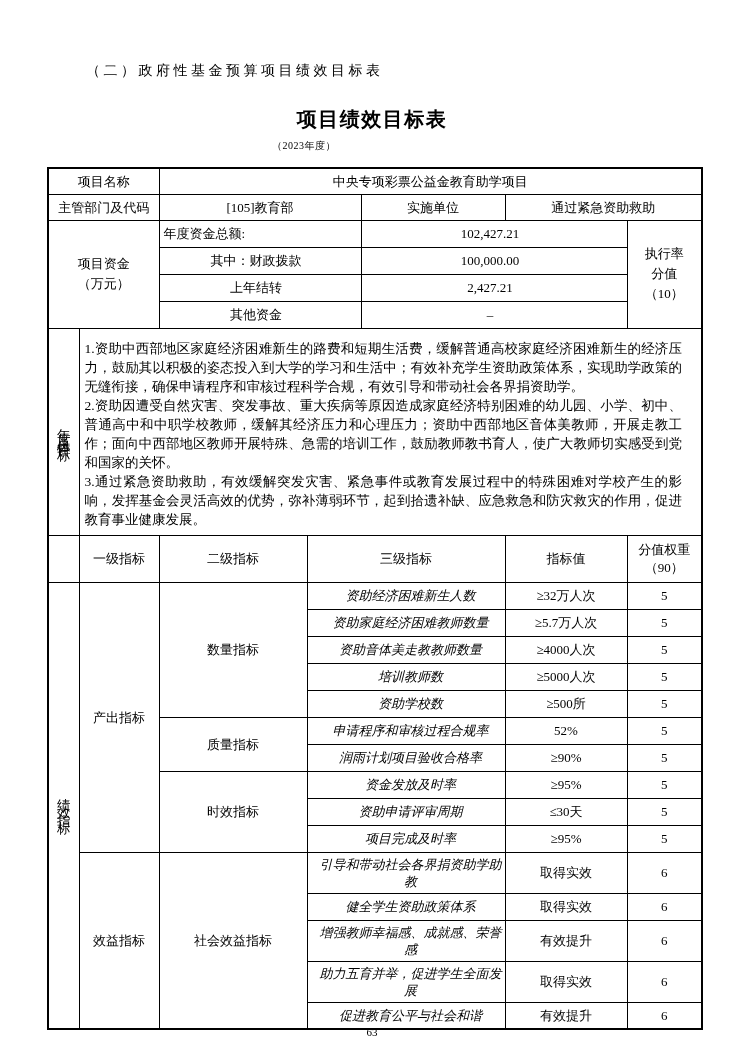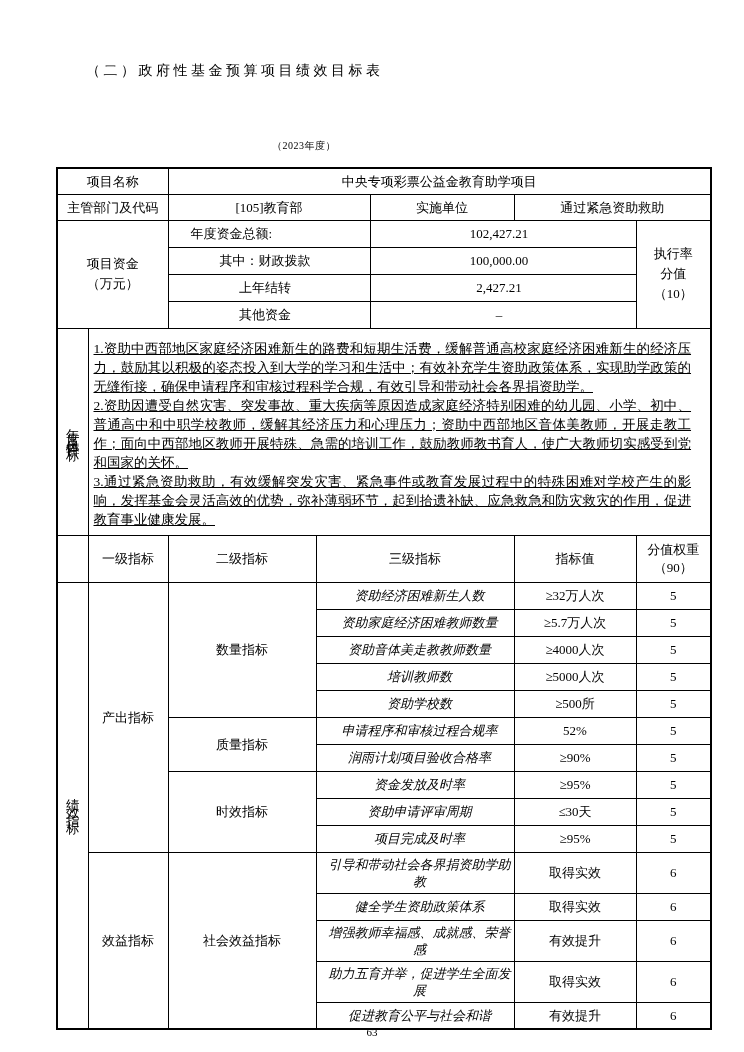"项目绩效目标表" div.title { html: none -> <div>项目绩效目标表</div> }
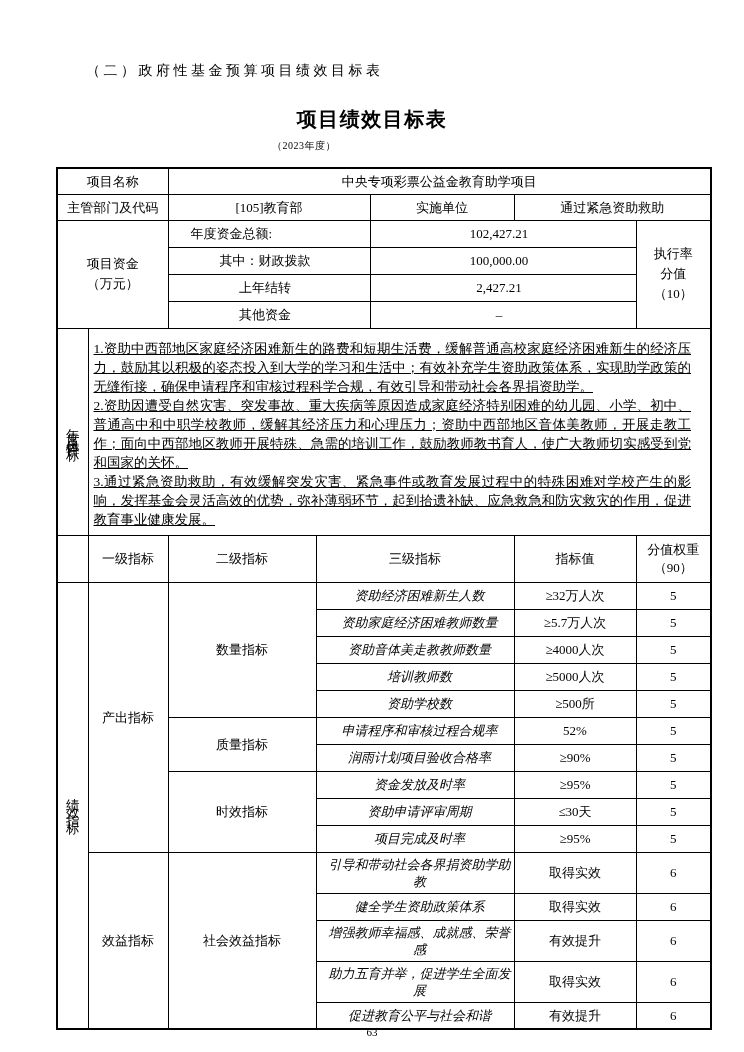"项目名称" table.main { margin-left: 9px -> none }
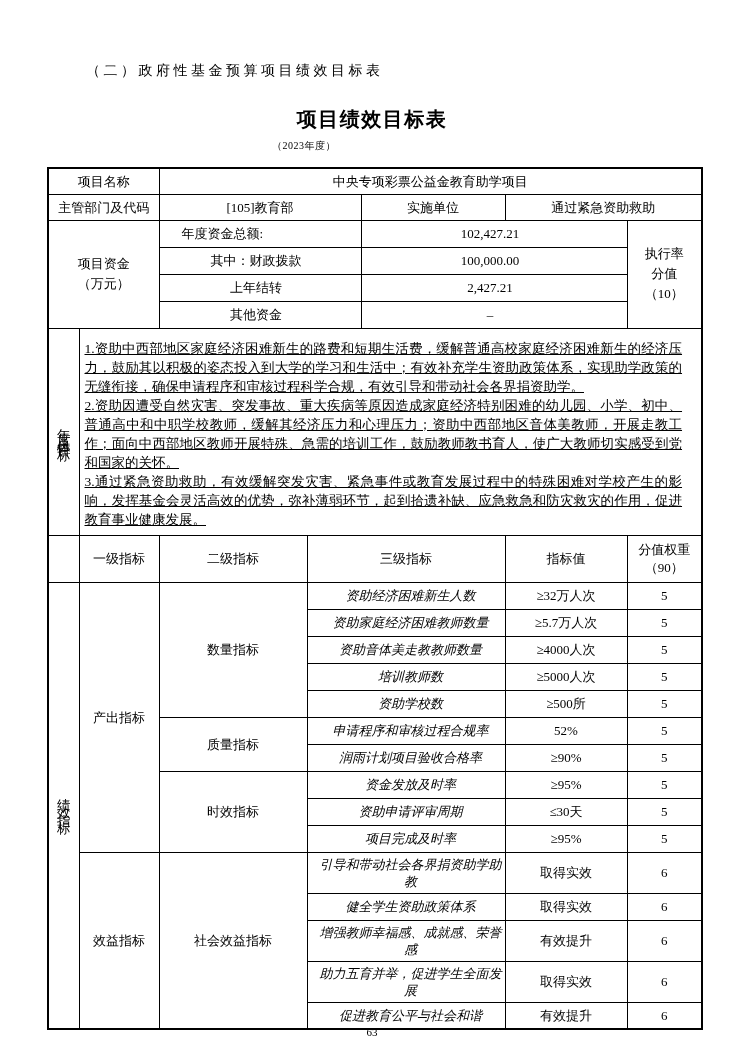"年度资金总额:" td.fund-name-first { padding-left: 22px -> 4px }
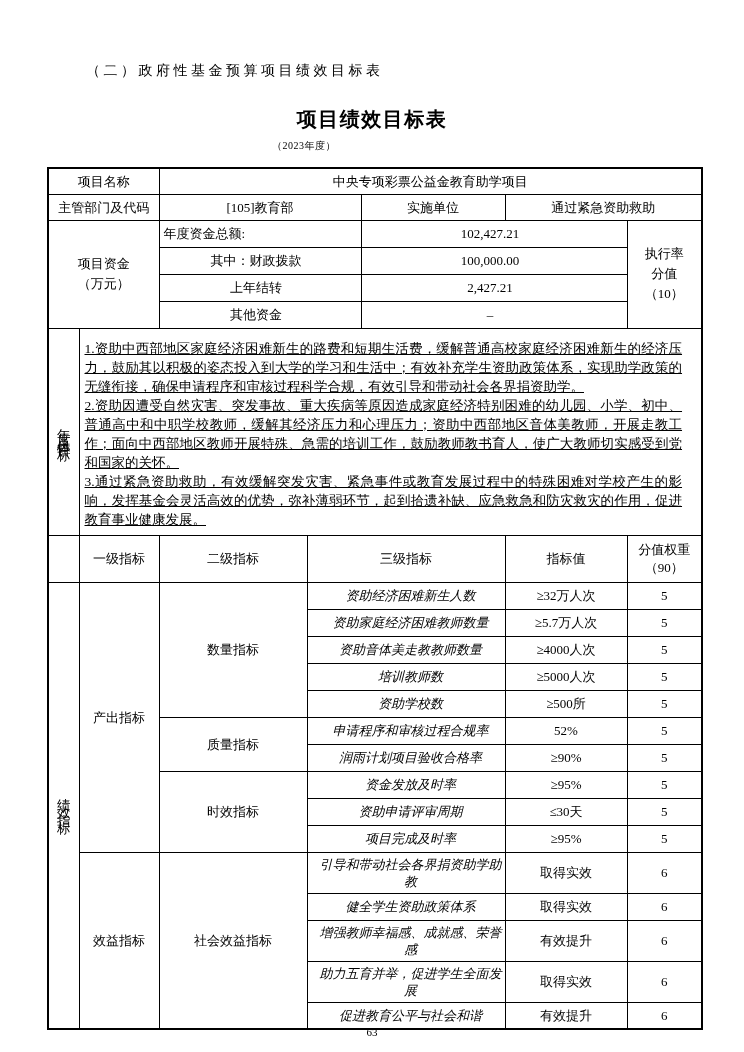"1.资助中西部地区家庭经济困难新生的路费和短期生活费，缓解普通高校家庭经济困难新" td.goal-cell { text-decoration: underline -> none }
